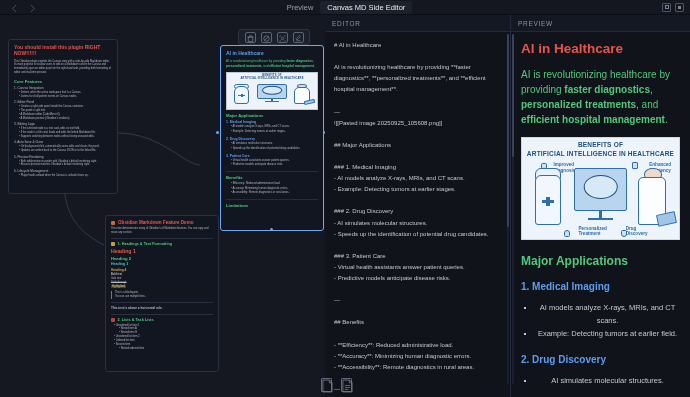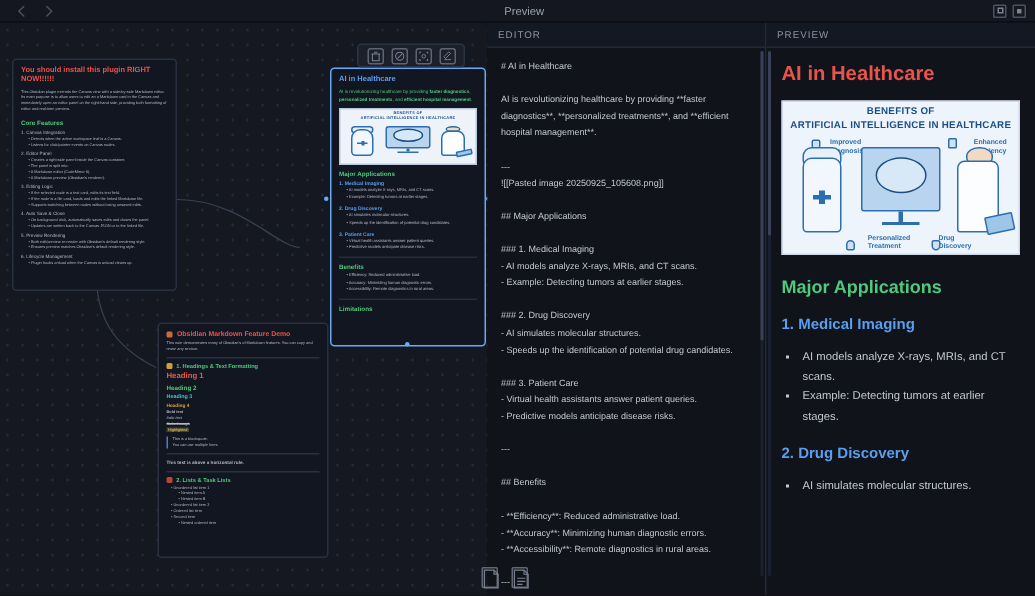"Canvas MD Side Editor" span.tb-tab { html: none -> <span>Canvas MD Side Editor</span> }
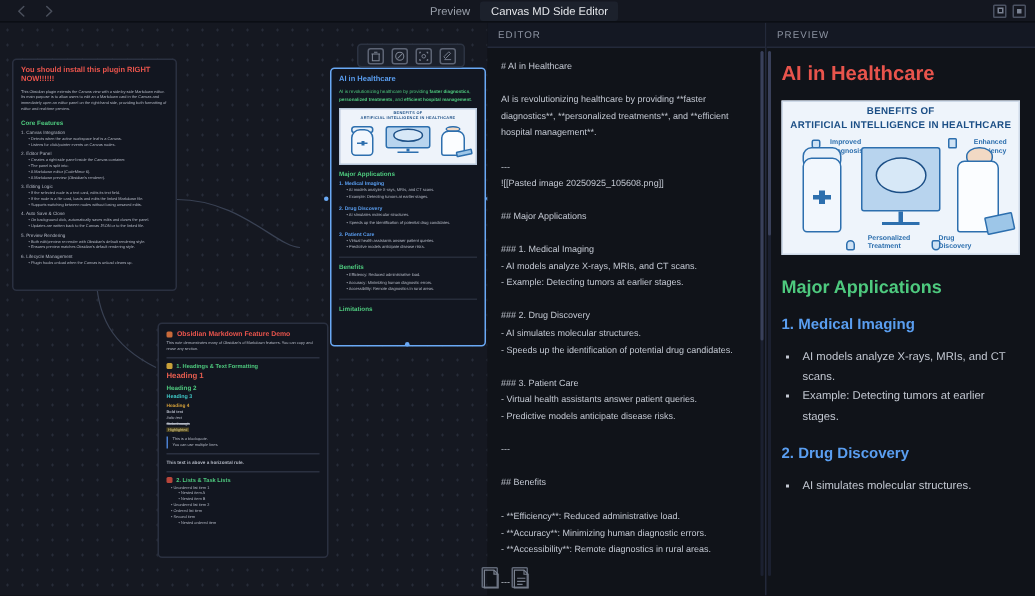"AI is revolutionizing healthcare by providing faster" div.pv-intro { html: none -> <div> <span>AI is revolutionizing healthcare by providing </span><b>faster diagnostics</b><span>, </span><b>personalized treatments</b><span>, and </span><b>efficient hospital management</b><span>.</span> </div> }
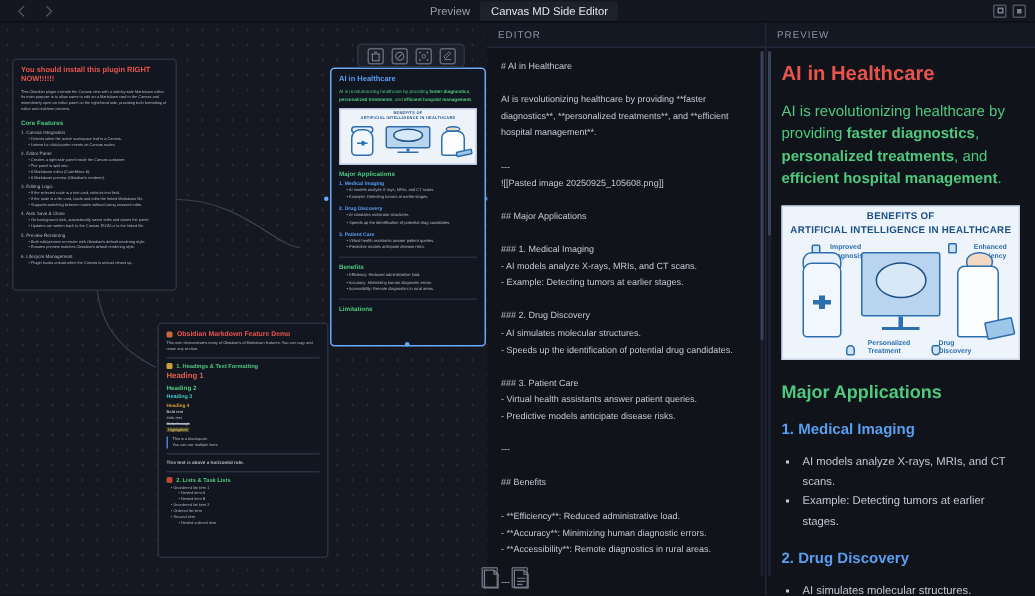"AI models analyze X-rays, MRIs," .pv-ul { text-align: none -> center }
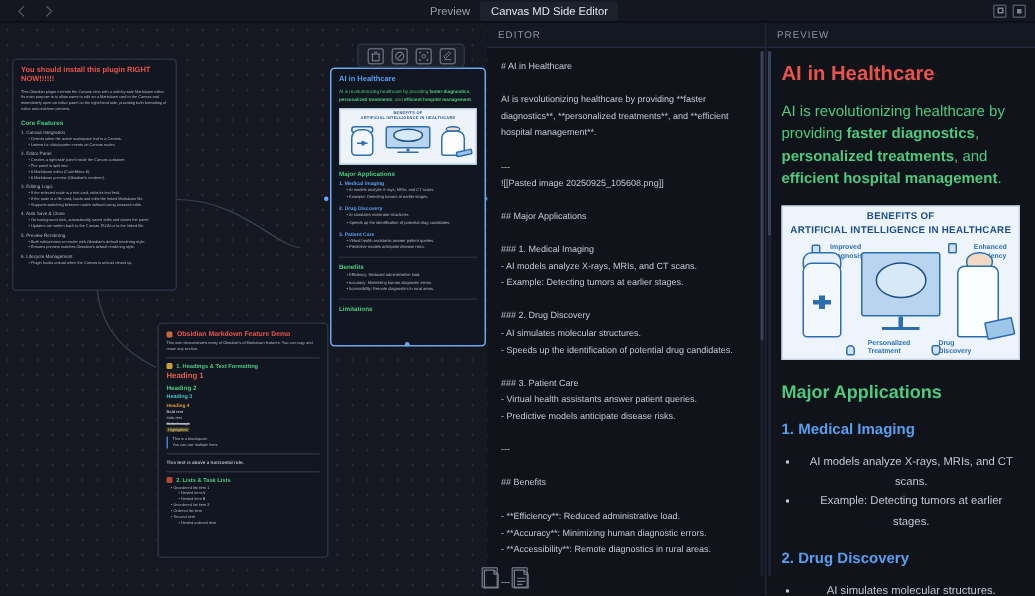"Example: Detecting tumors at earlier" li { text: stages -> field }
